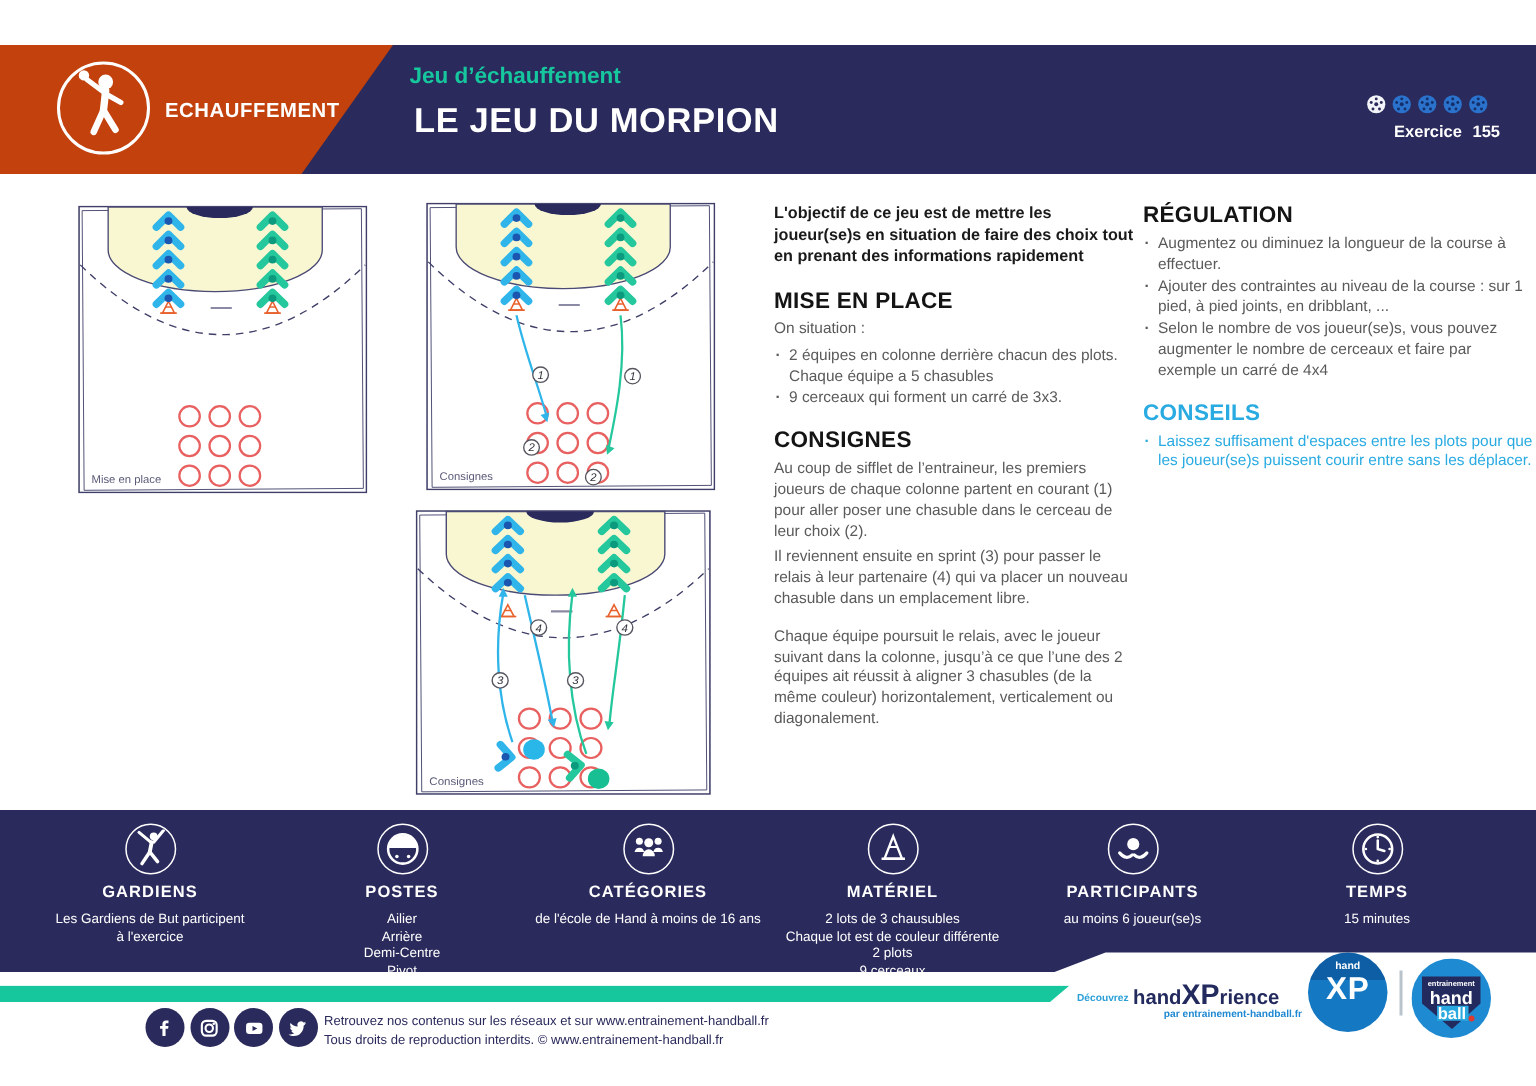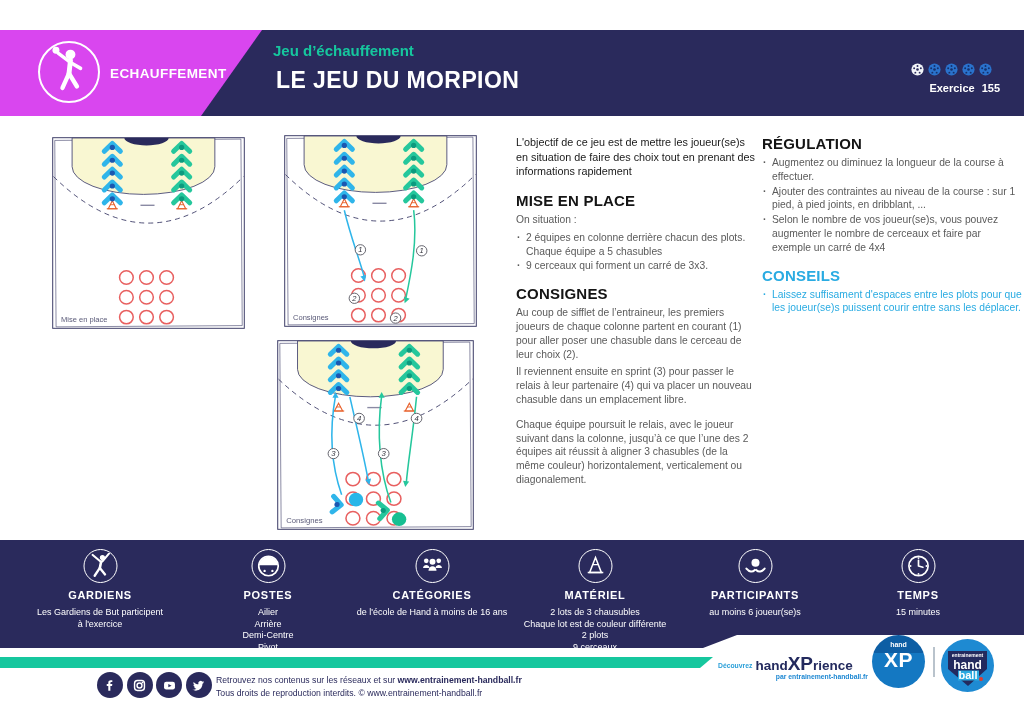"ECHAUFFEMENT" .header-left { background: #d946ef -> #c2410c }
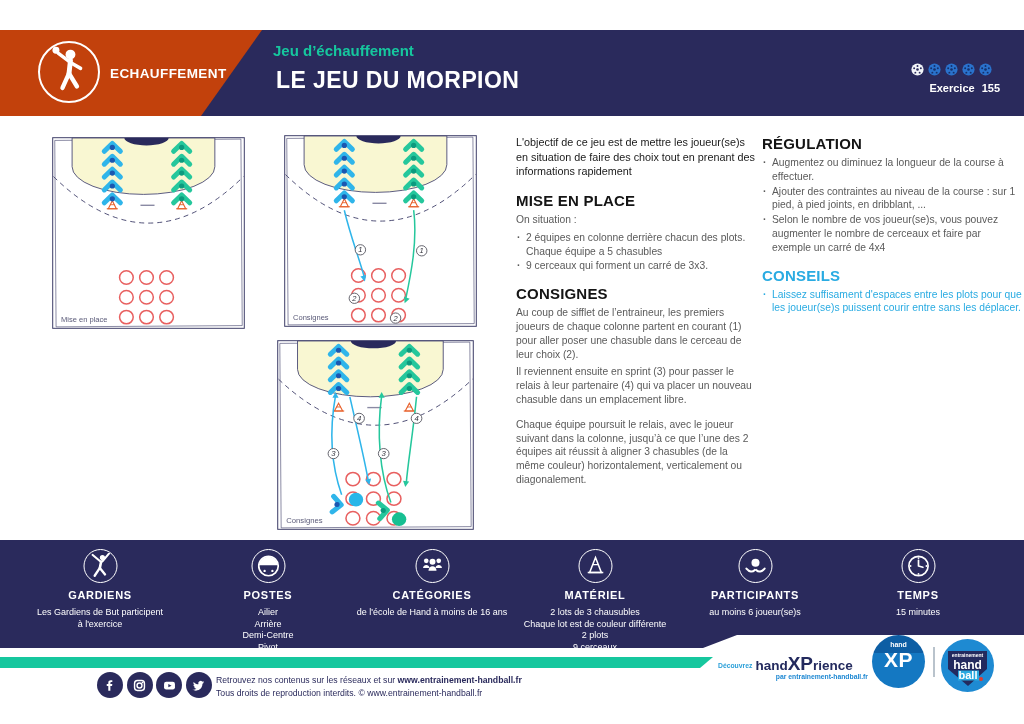"L'objectif de ce jeu est" .objective { font-weight: 400 -> 700 }
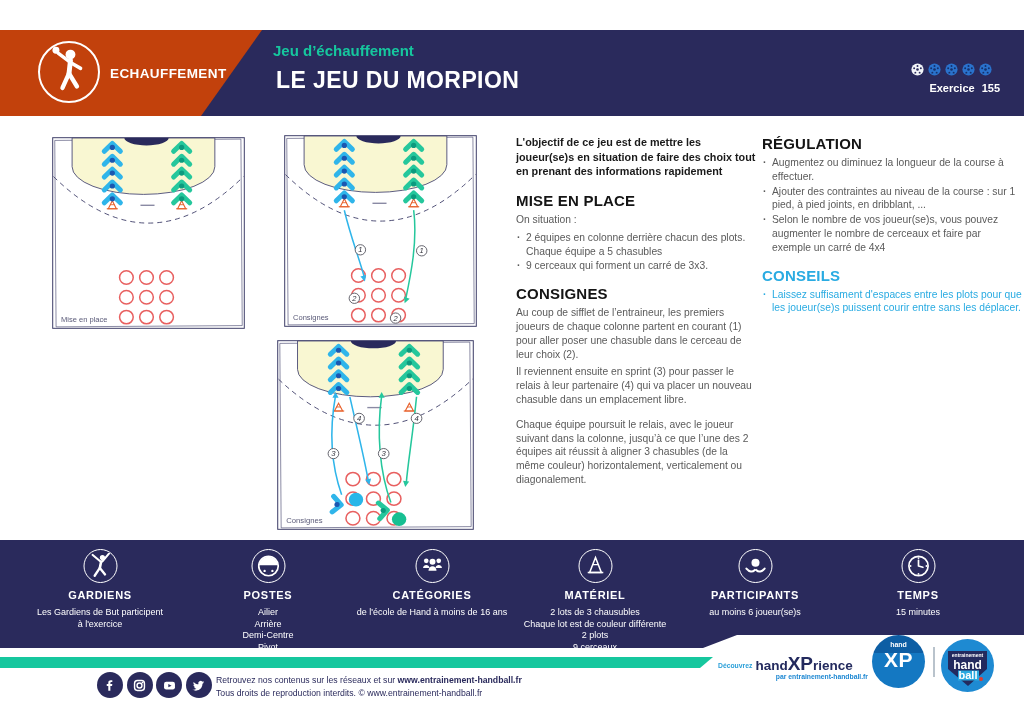"www.entrainement-handball.fr" .foot-text b { font-weight: 700 -> 400 }
